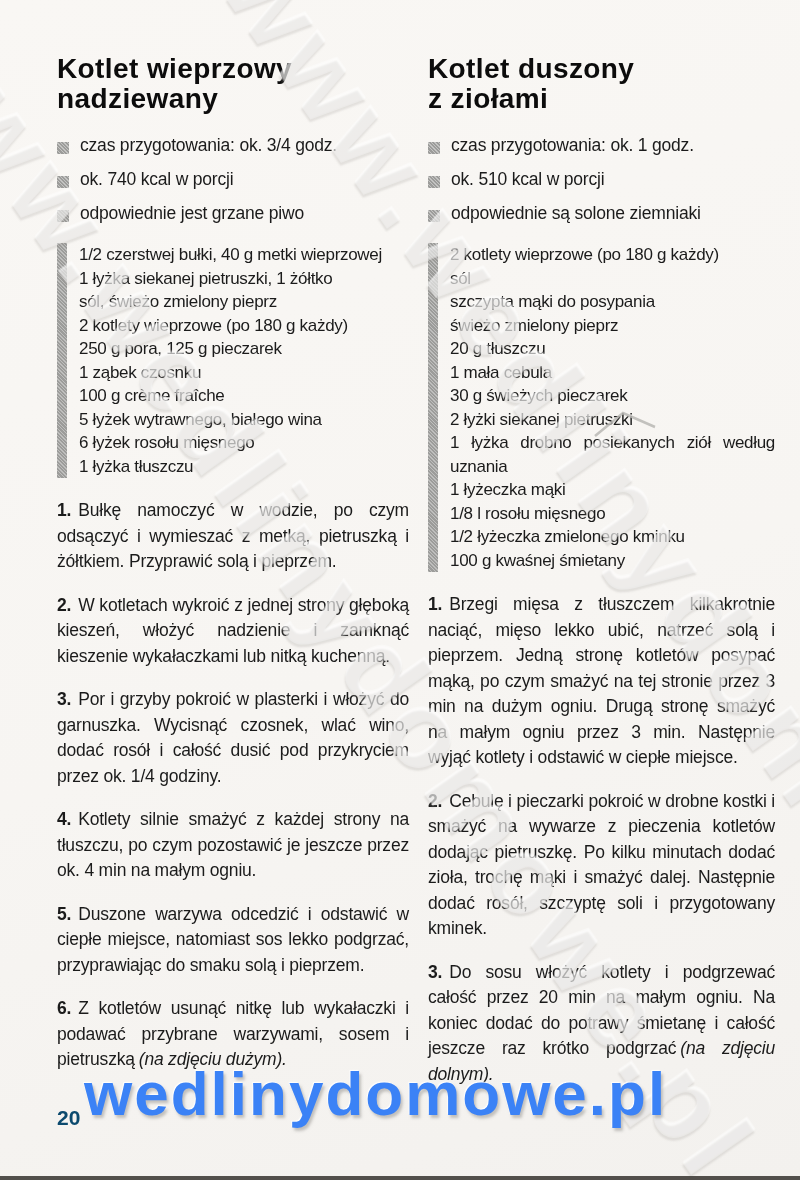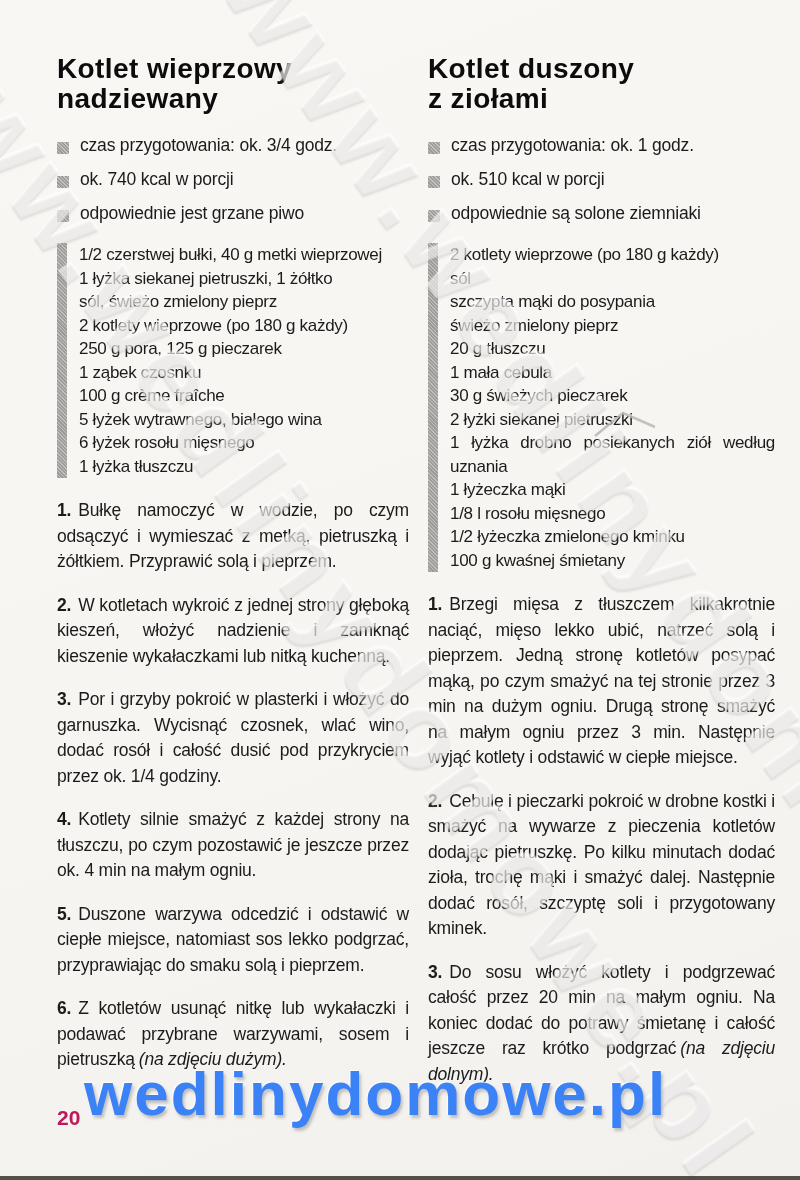"20" .pagenum { color: #be185d -> #0c4a6e }
